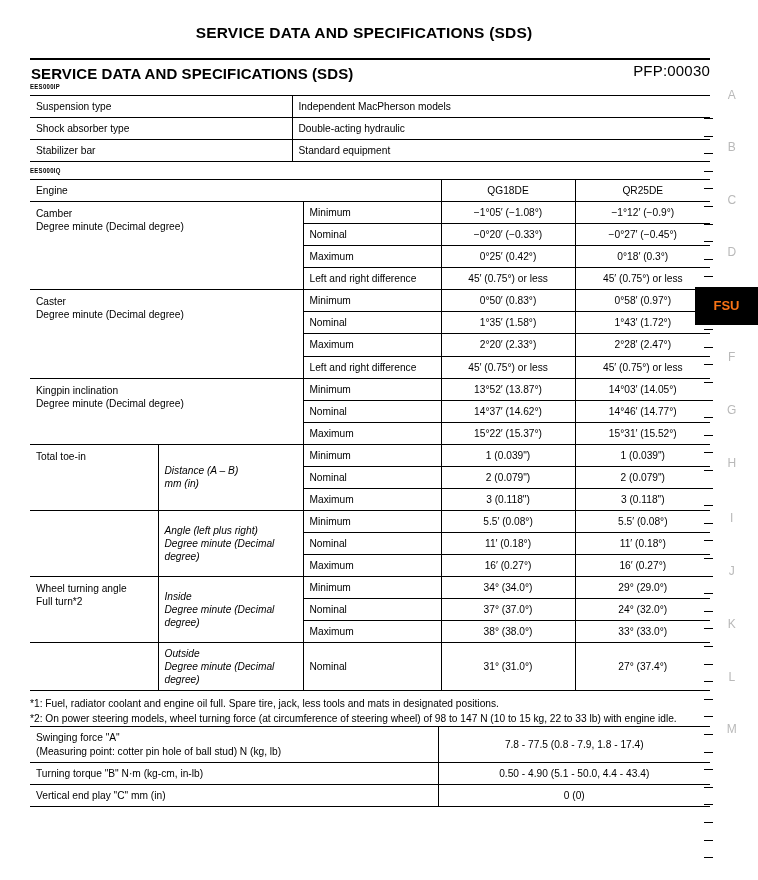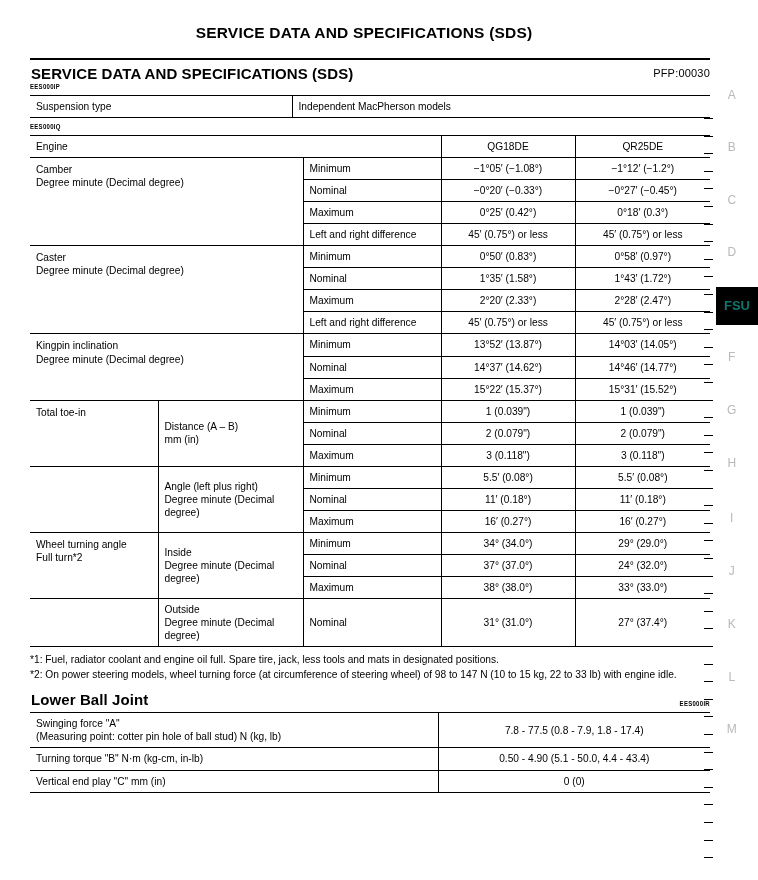"PFP:00030" .pfp { font-size: 11px -> 15px }
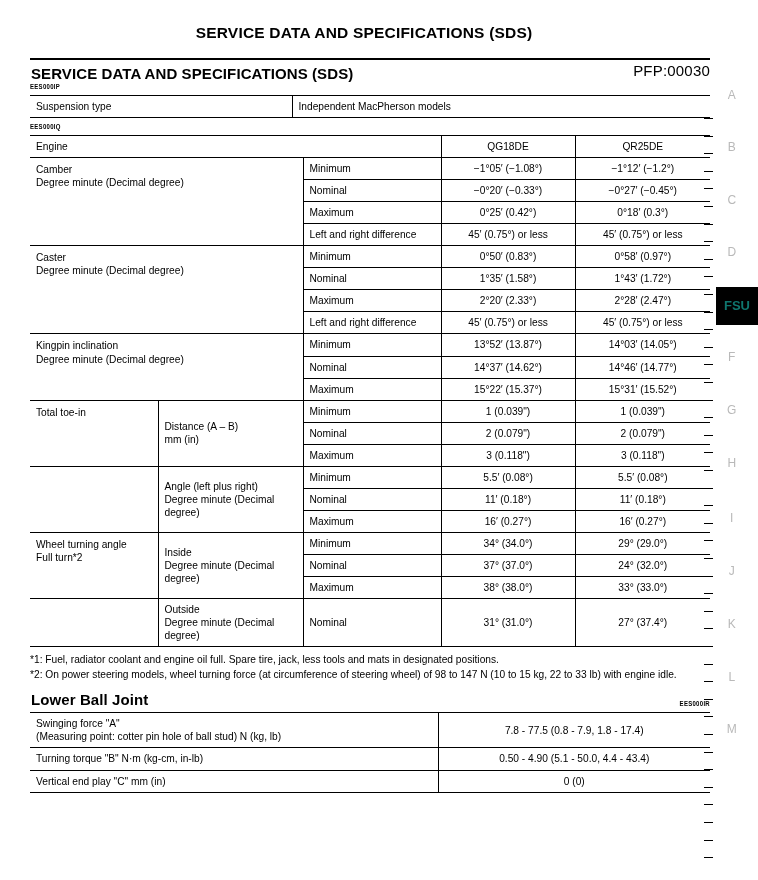"Shock absorber type" tr { html: none -> <tr> <td>Shock absorber type</td> <td>Double-acting hydraulic</td> </tr> }
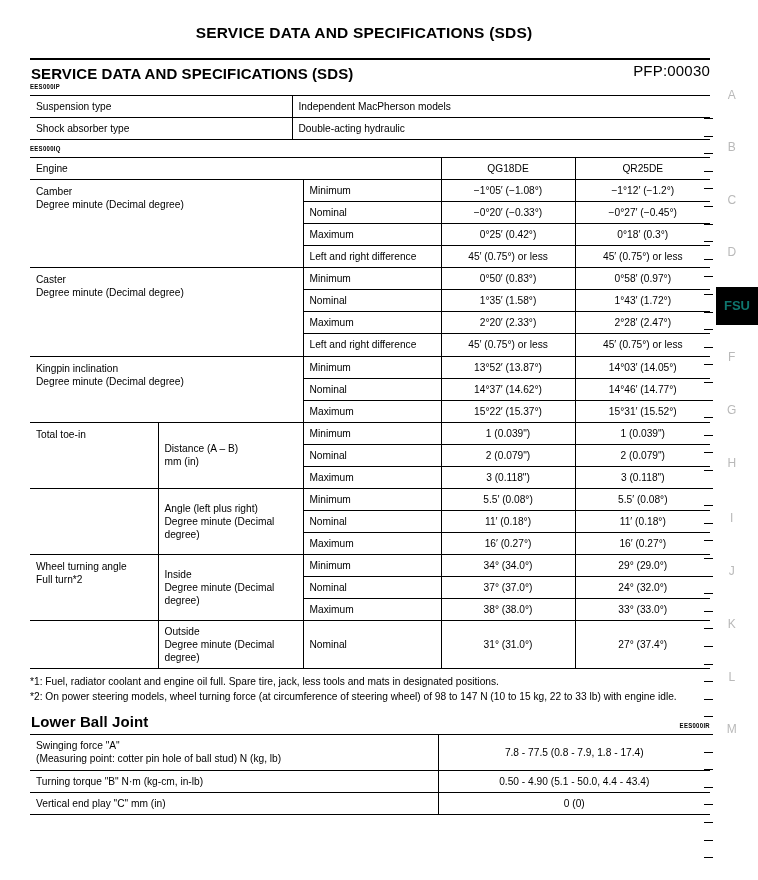"Stabilizer bar" tr { html: none -> <tr> <td>Stabilizer bar</td> <td>Standard equipment</td> </tr> }
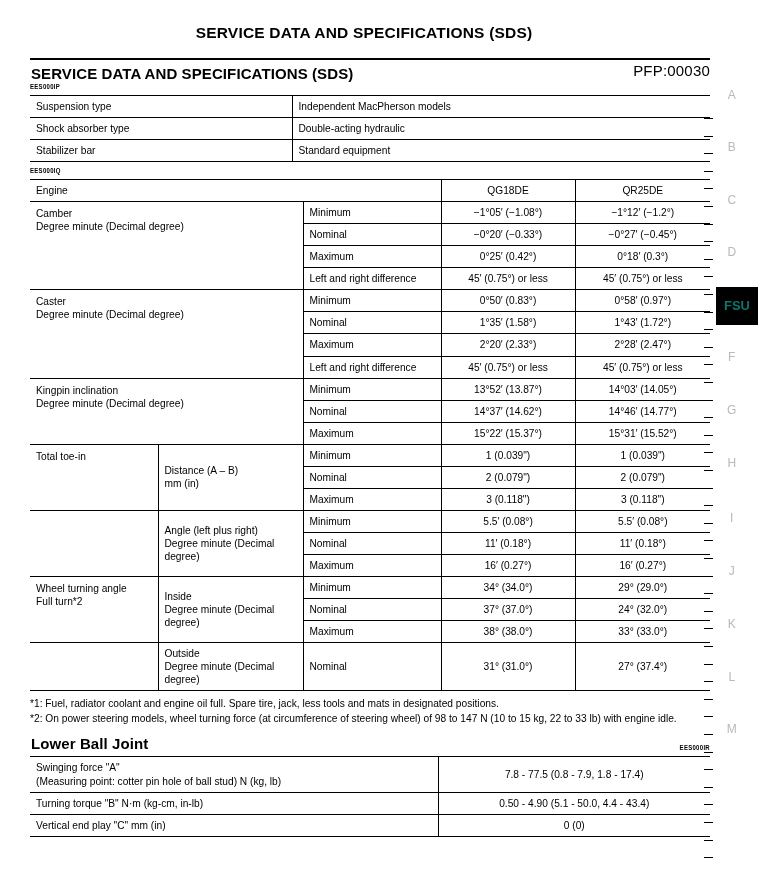"−1°12′ (−1.2°)" td.vl { text: 1.2 -> 0.9 }
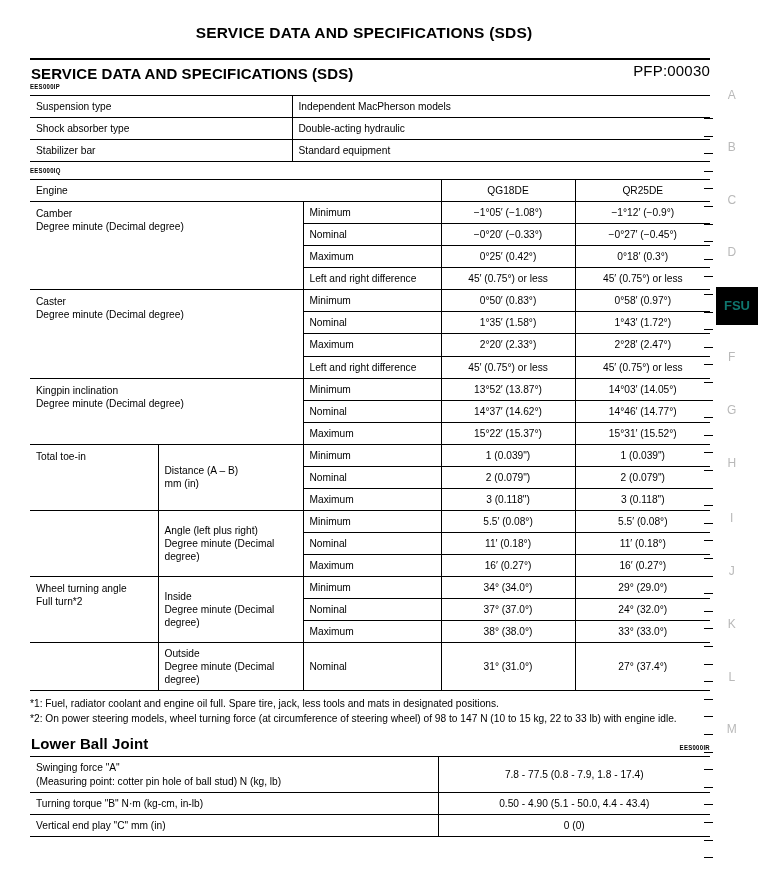"FSU" .tab-item.active { color: #0f766e -> #f97316; width: 42px -> 63px }
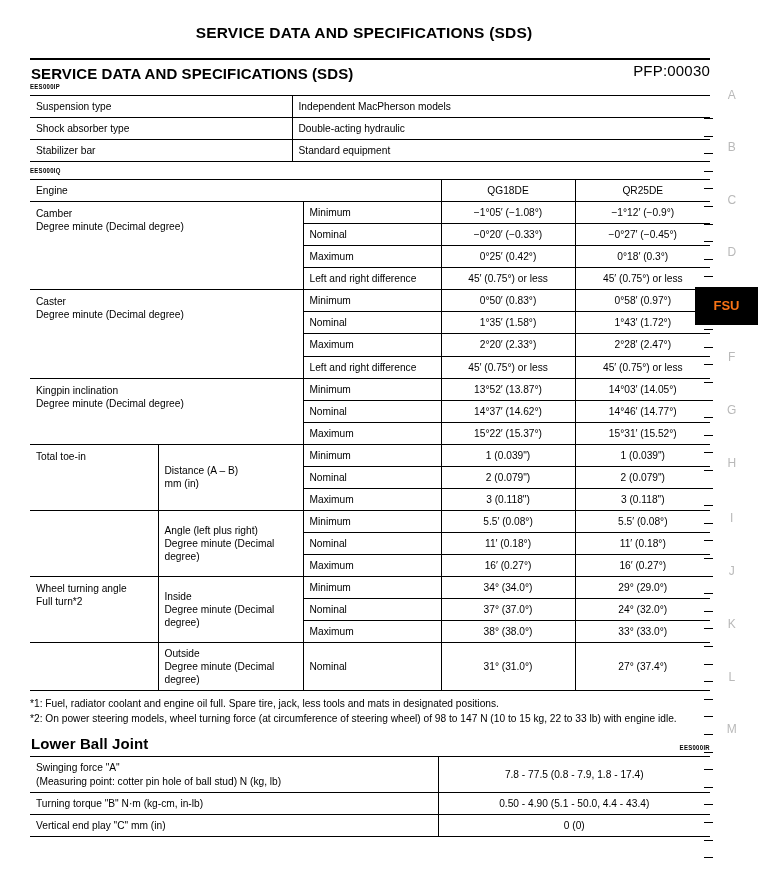"Distance (A – B)" .mid-cell { font-style: none -> italic }
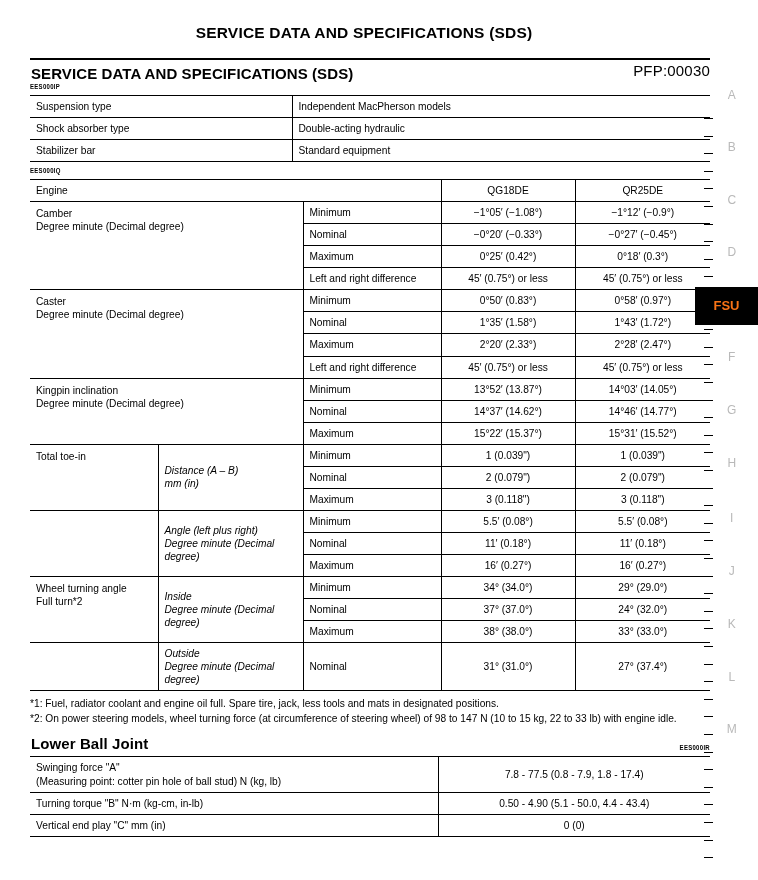"Lower Ball Joint" div.sec-head-row { html: <div> <div>Lower Ball Joint</div> <div>EES000IR</div> </div> -> none }
